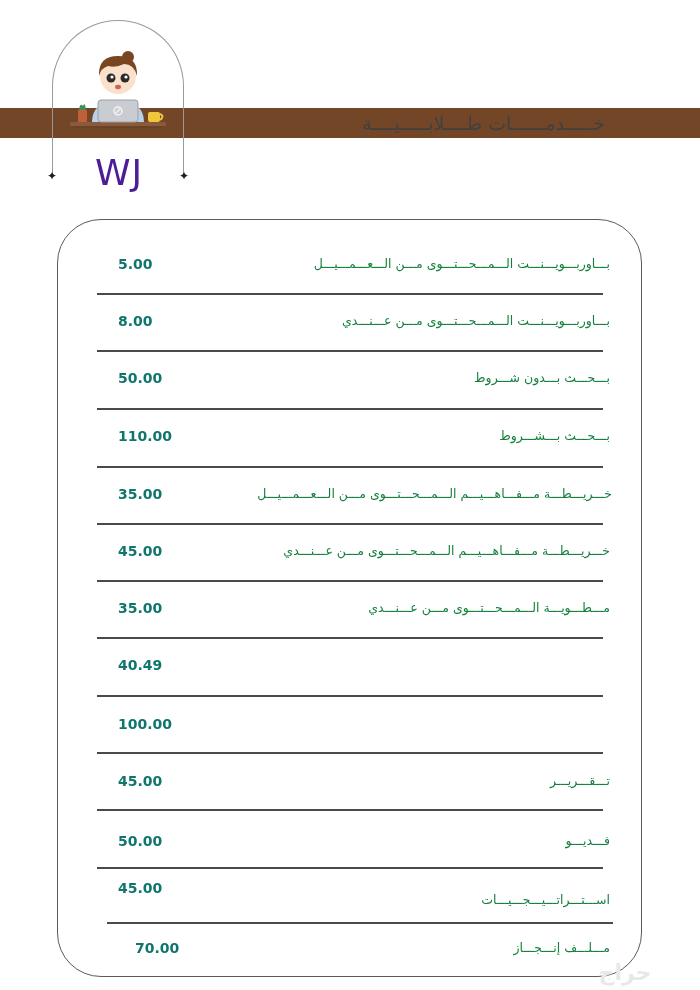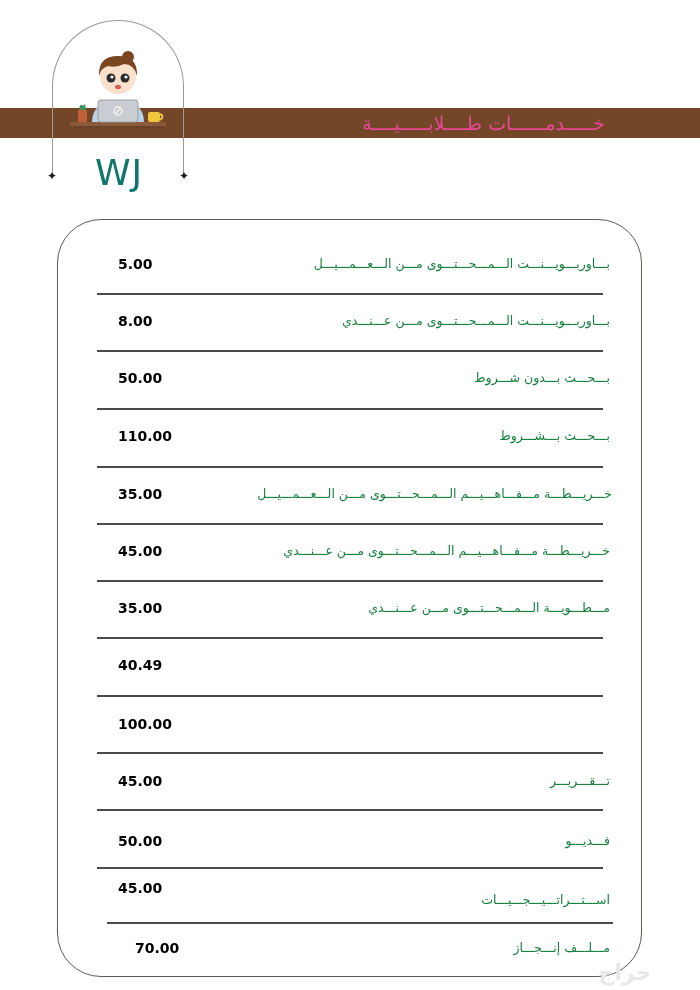"خـــــدمــــــات طــــلابـــــيــــة" .banner-title { color: #ec4899 -> #404040 }
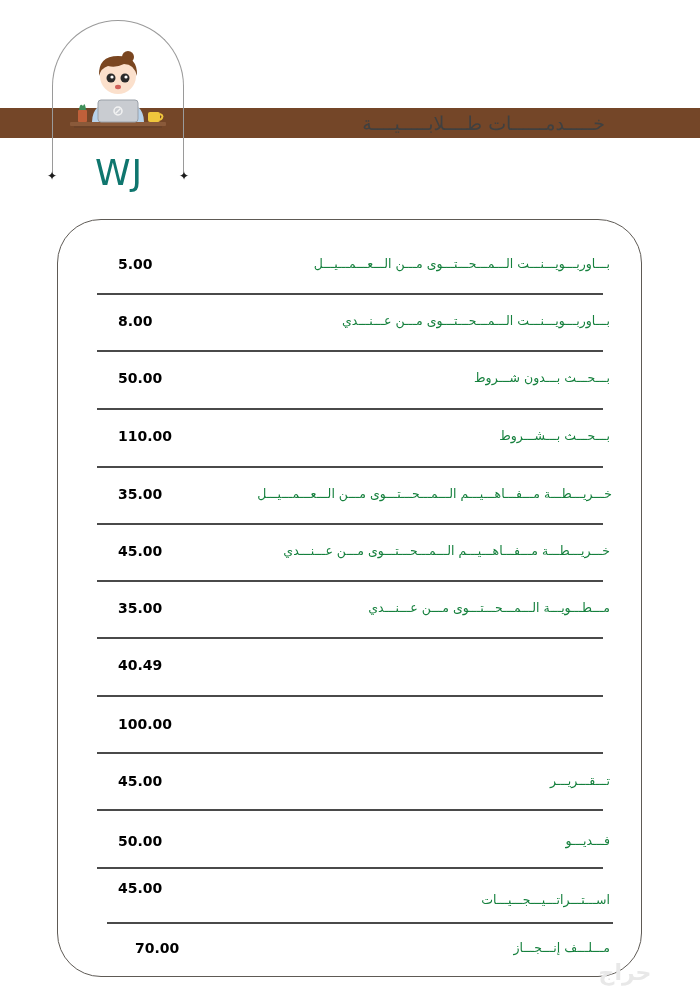"WJ" .logo-text { color: #0f766e -> #4c1d95 }
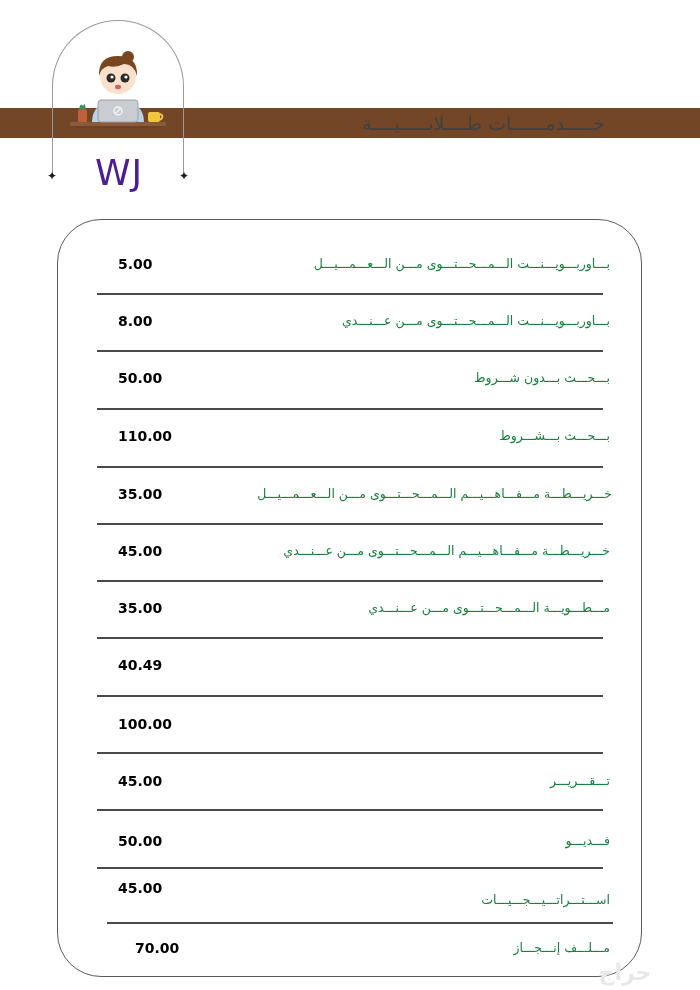"5.00" .row .price { color: #000000 -> #0f766e }
